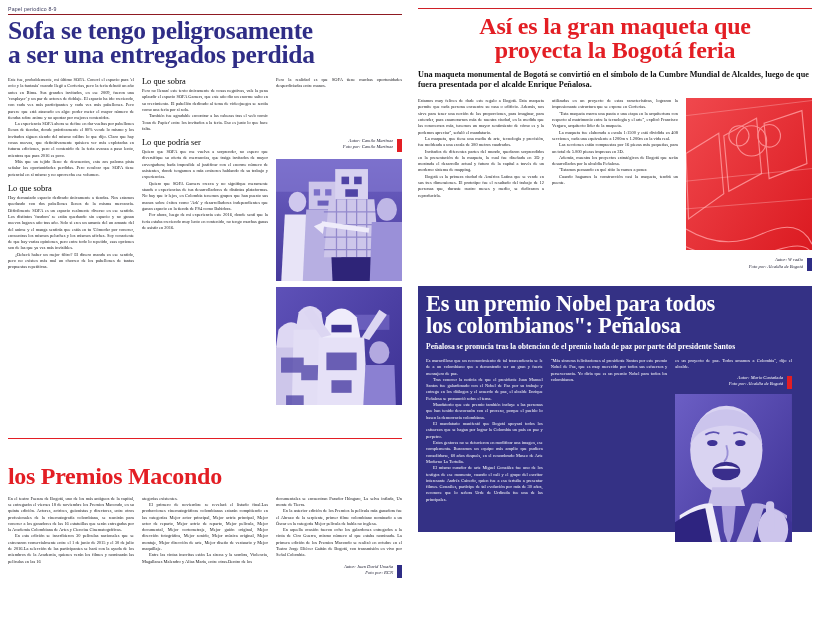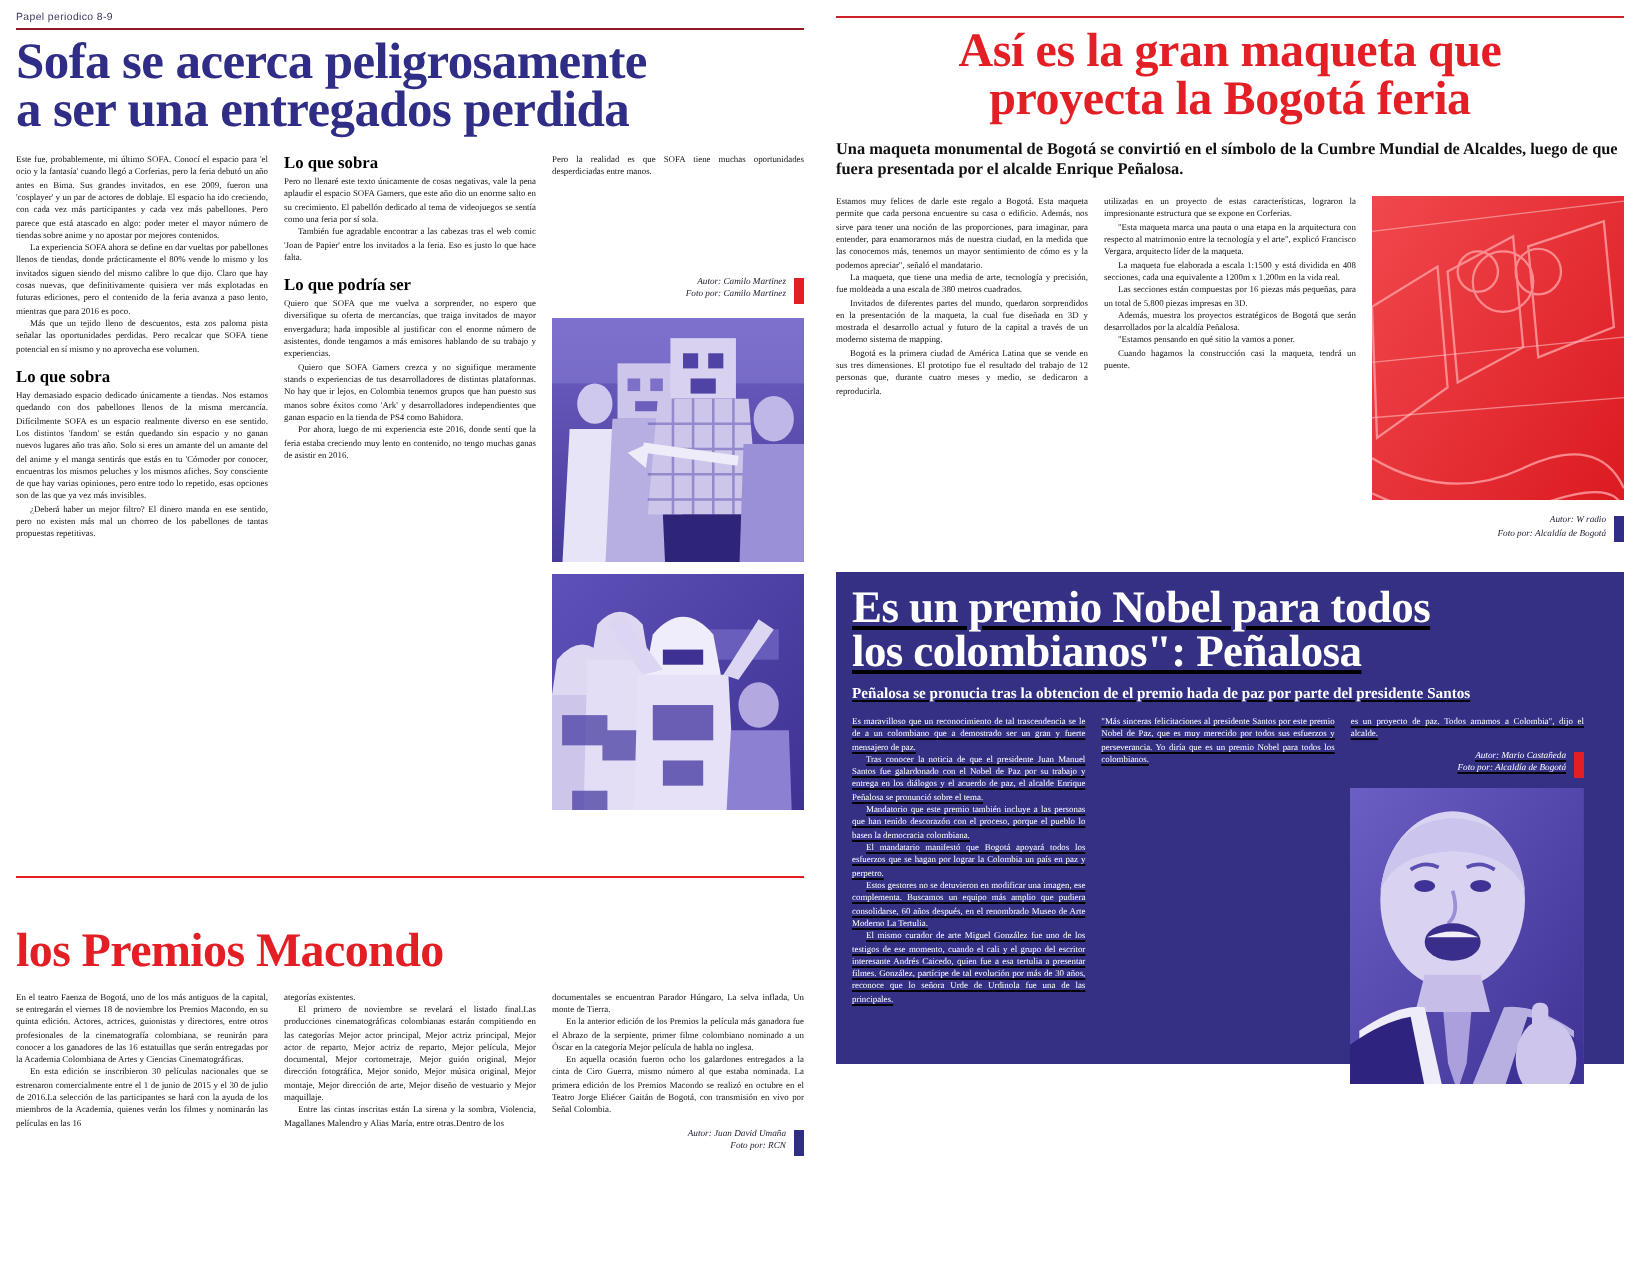"Sofa se acerca peligrosamente" span { text: acerca -> tengo }
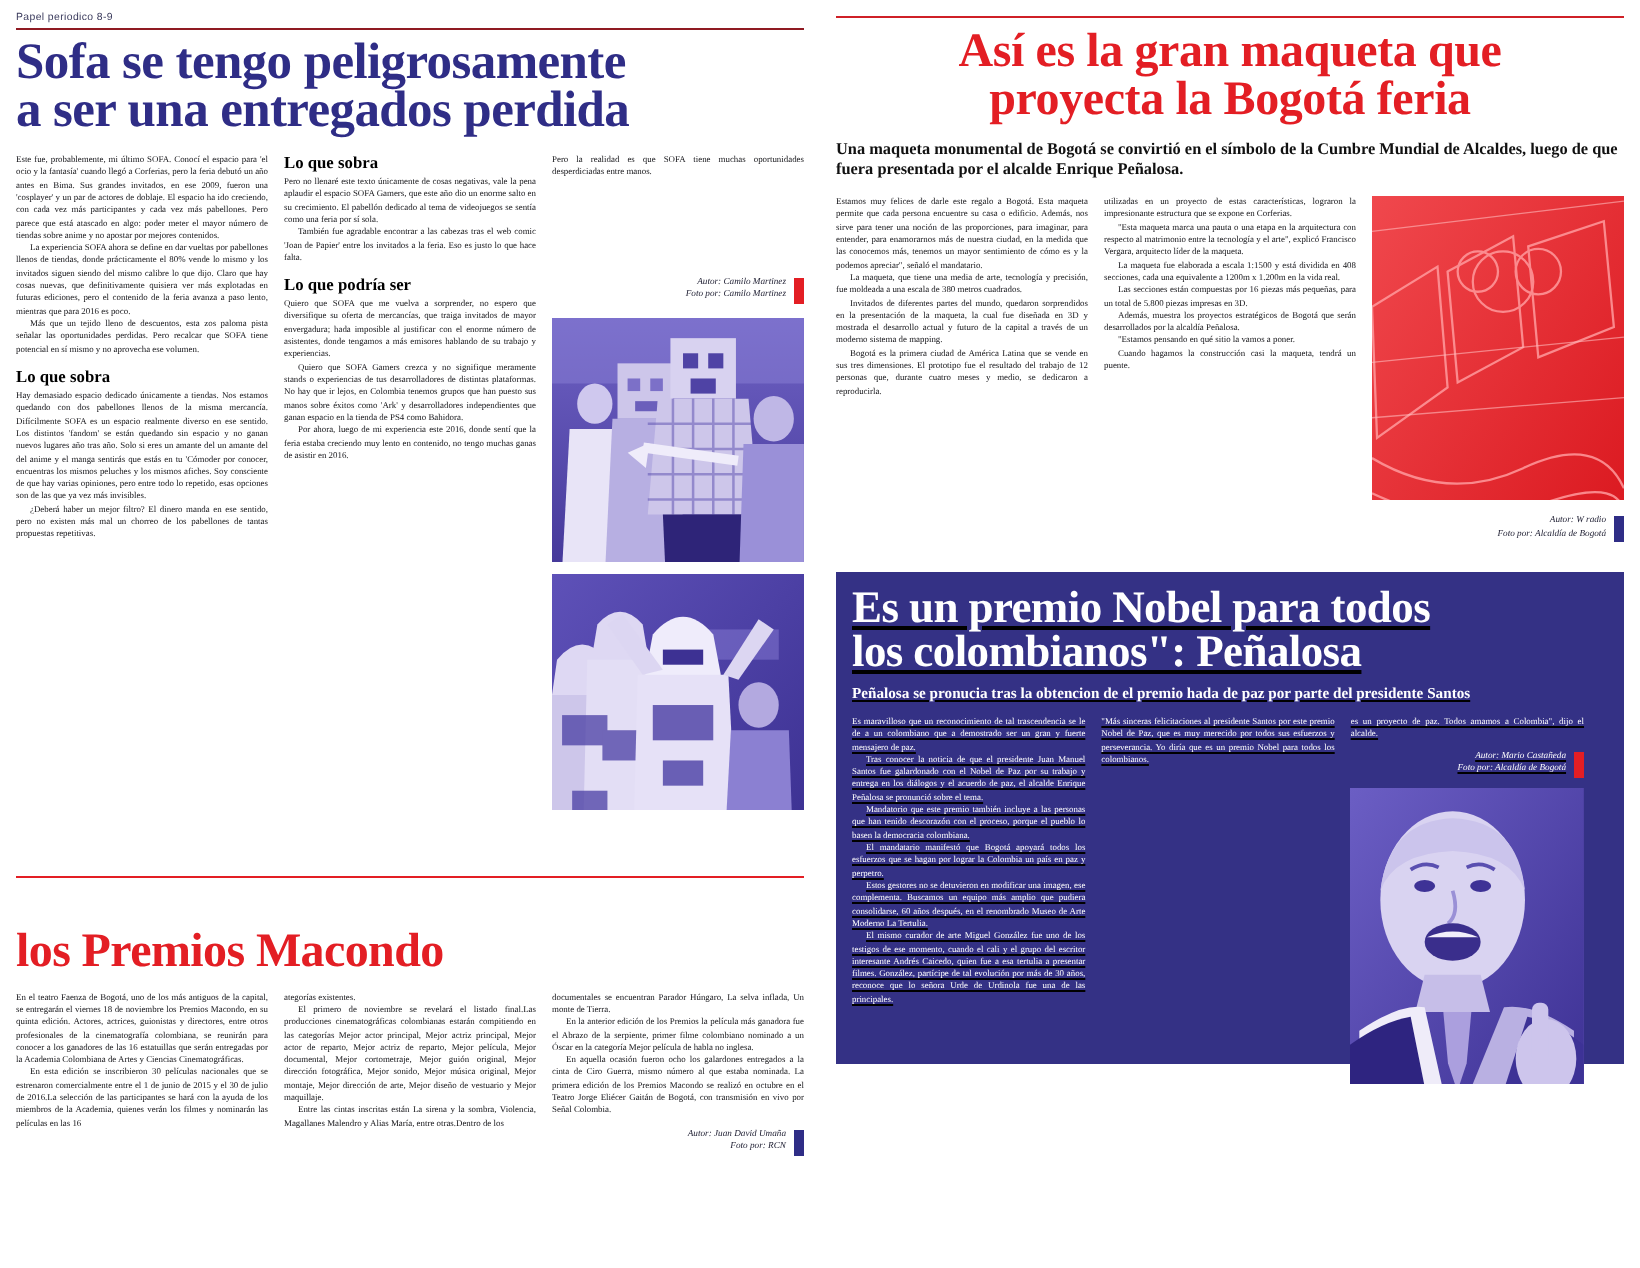"Lo que sobra" .subhead { font-weight: bold -> normal }
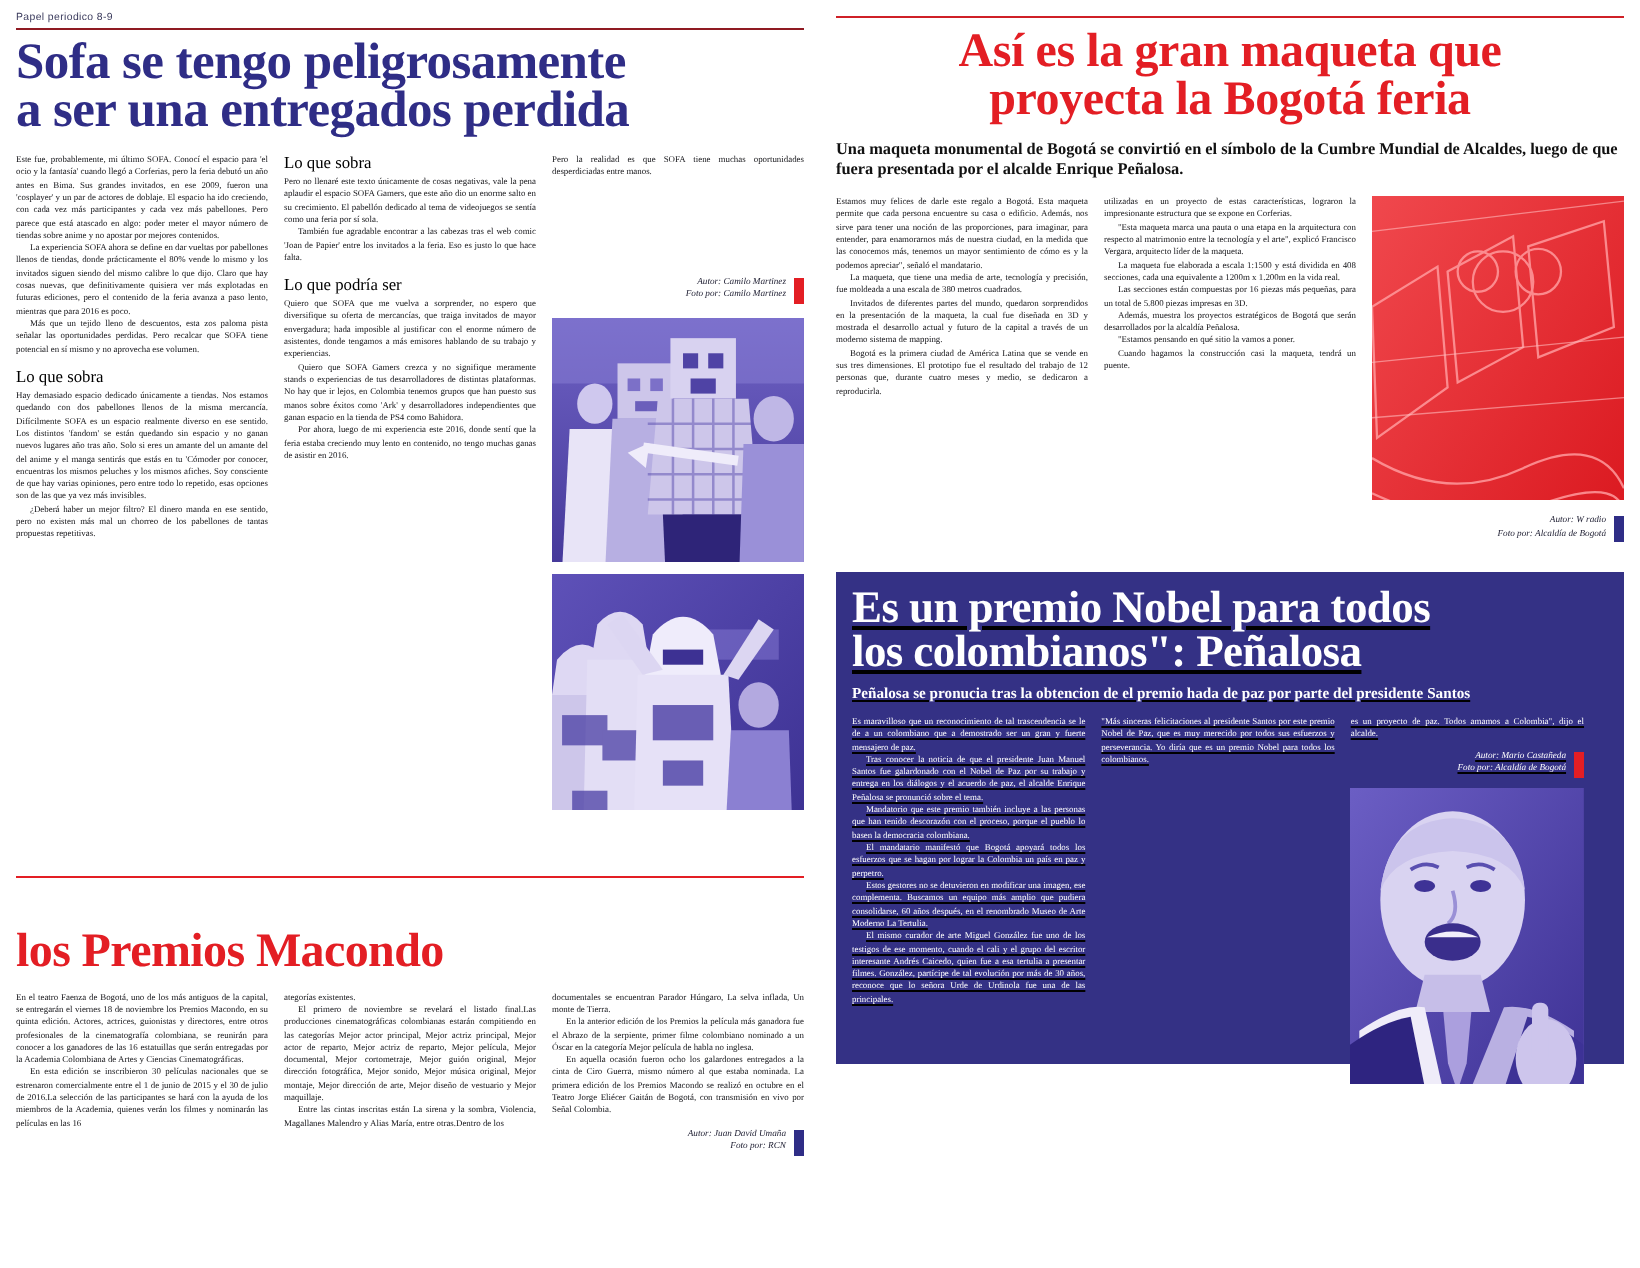"Es un premio Nobel para" div.panel-navy { text-decoration: underline -> none }
